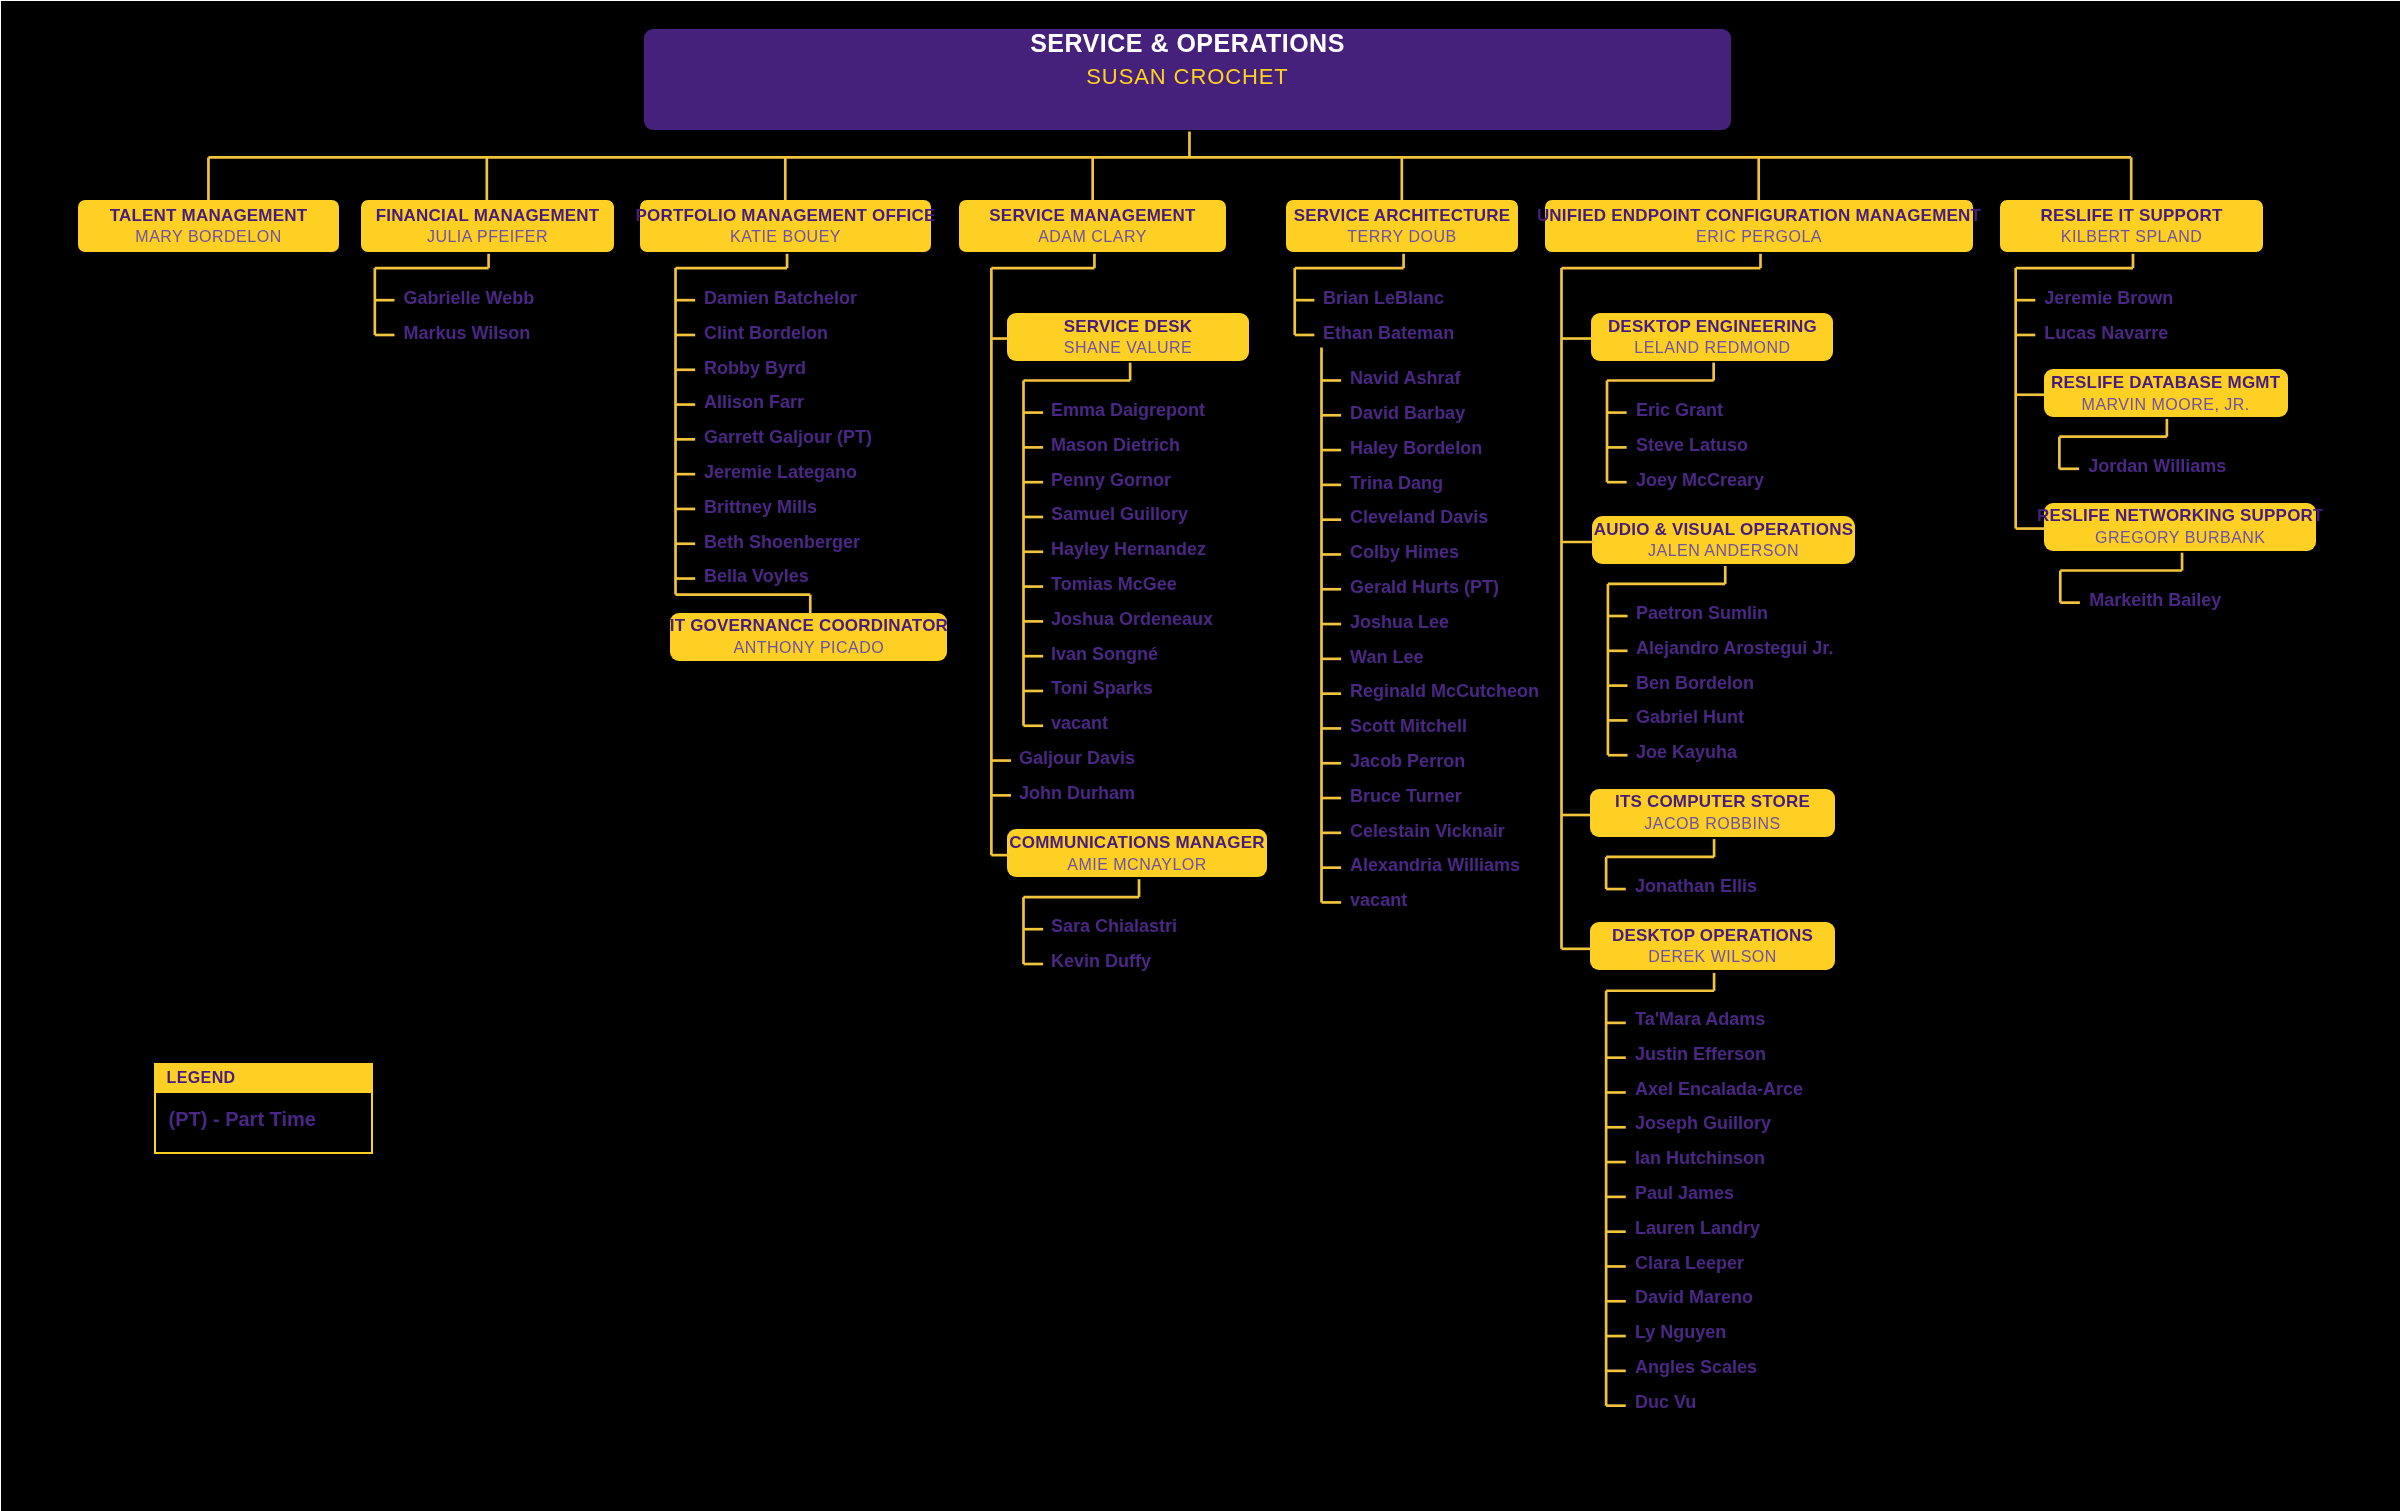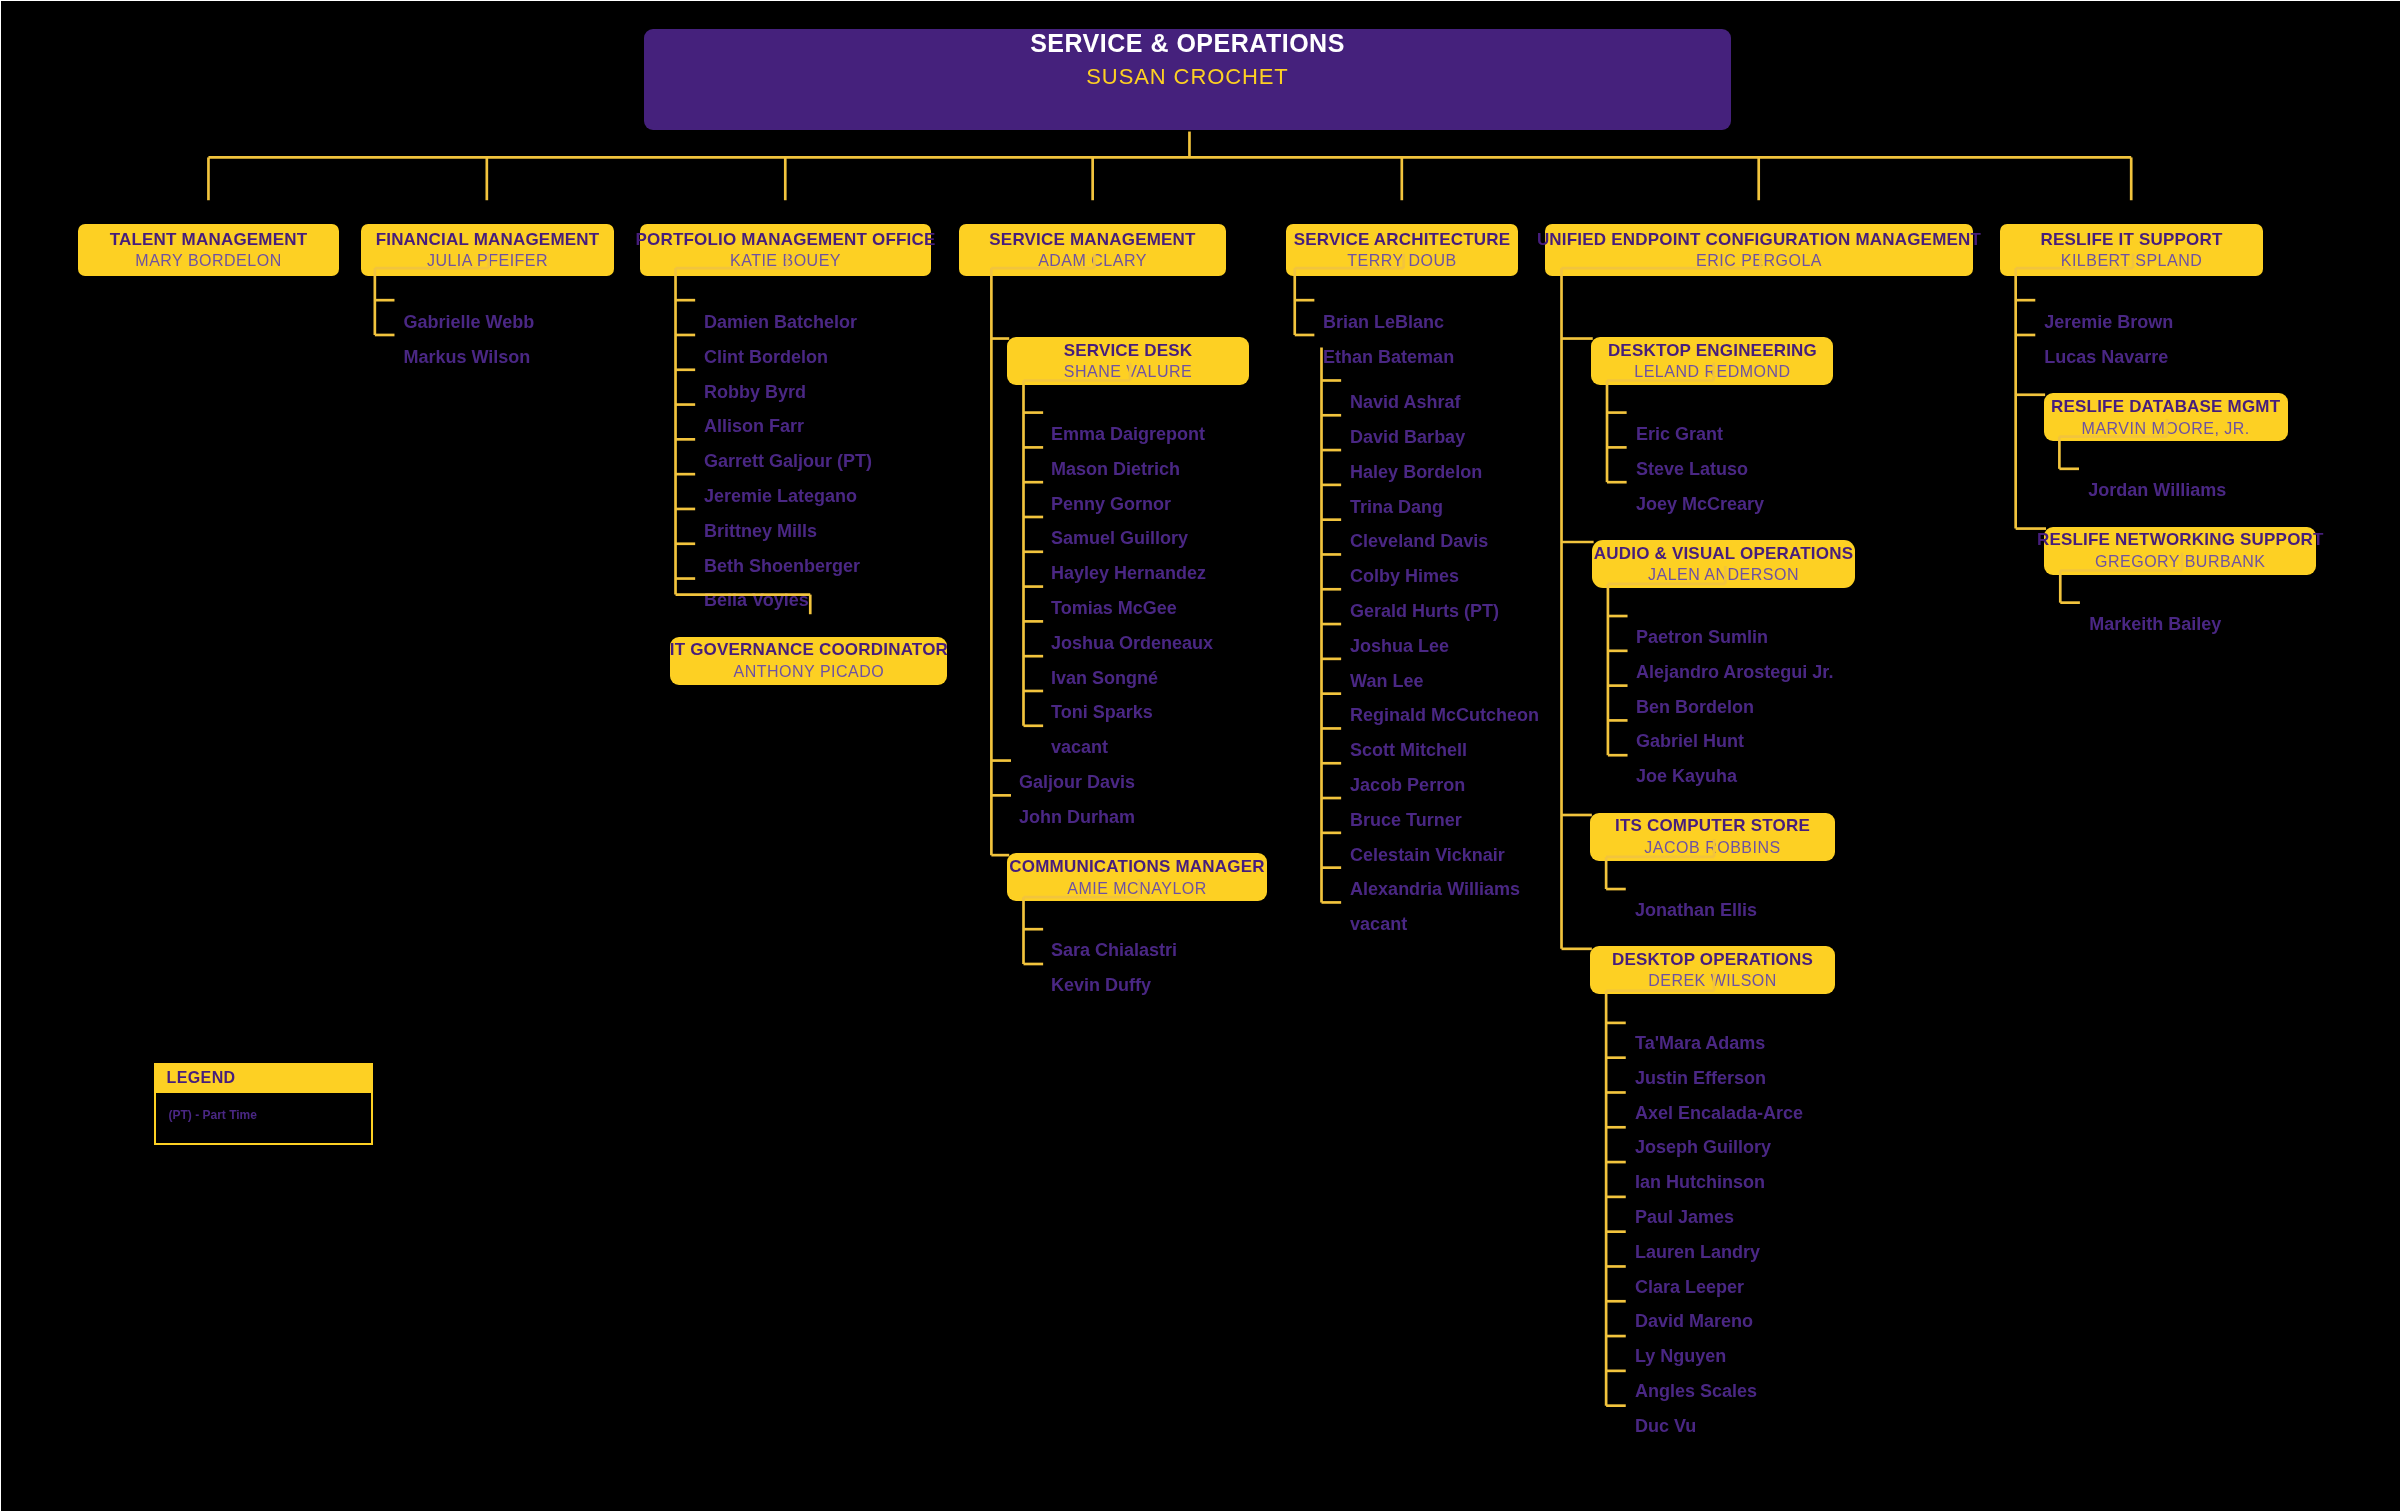"TALENT MANAGEMENT" .branch { margin-top: 24px -> none }
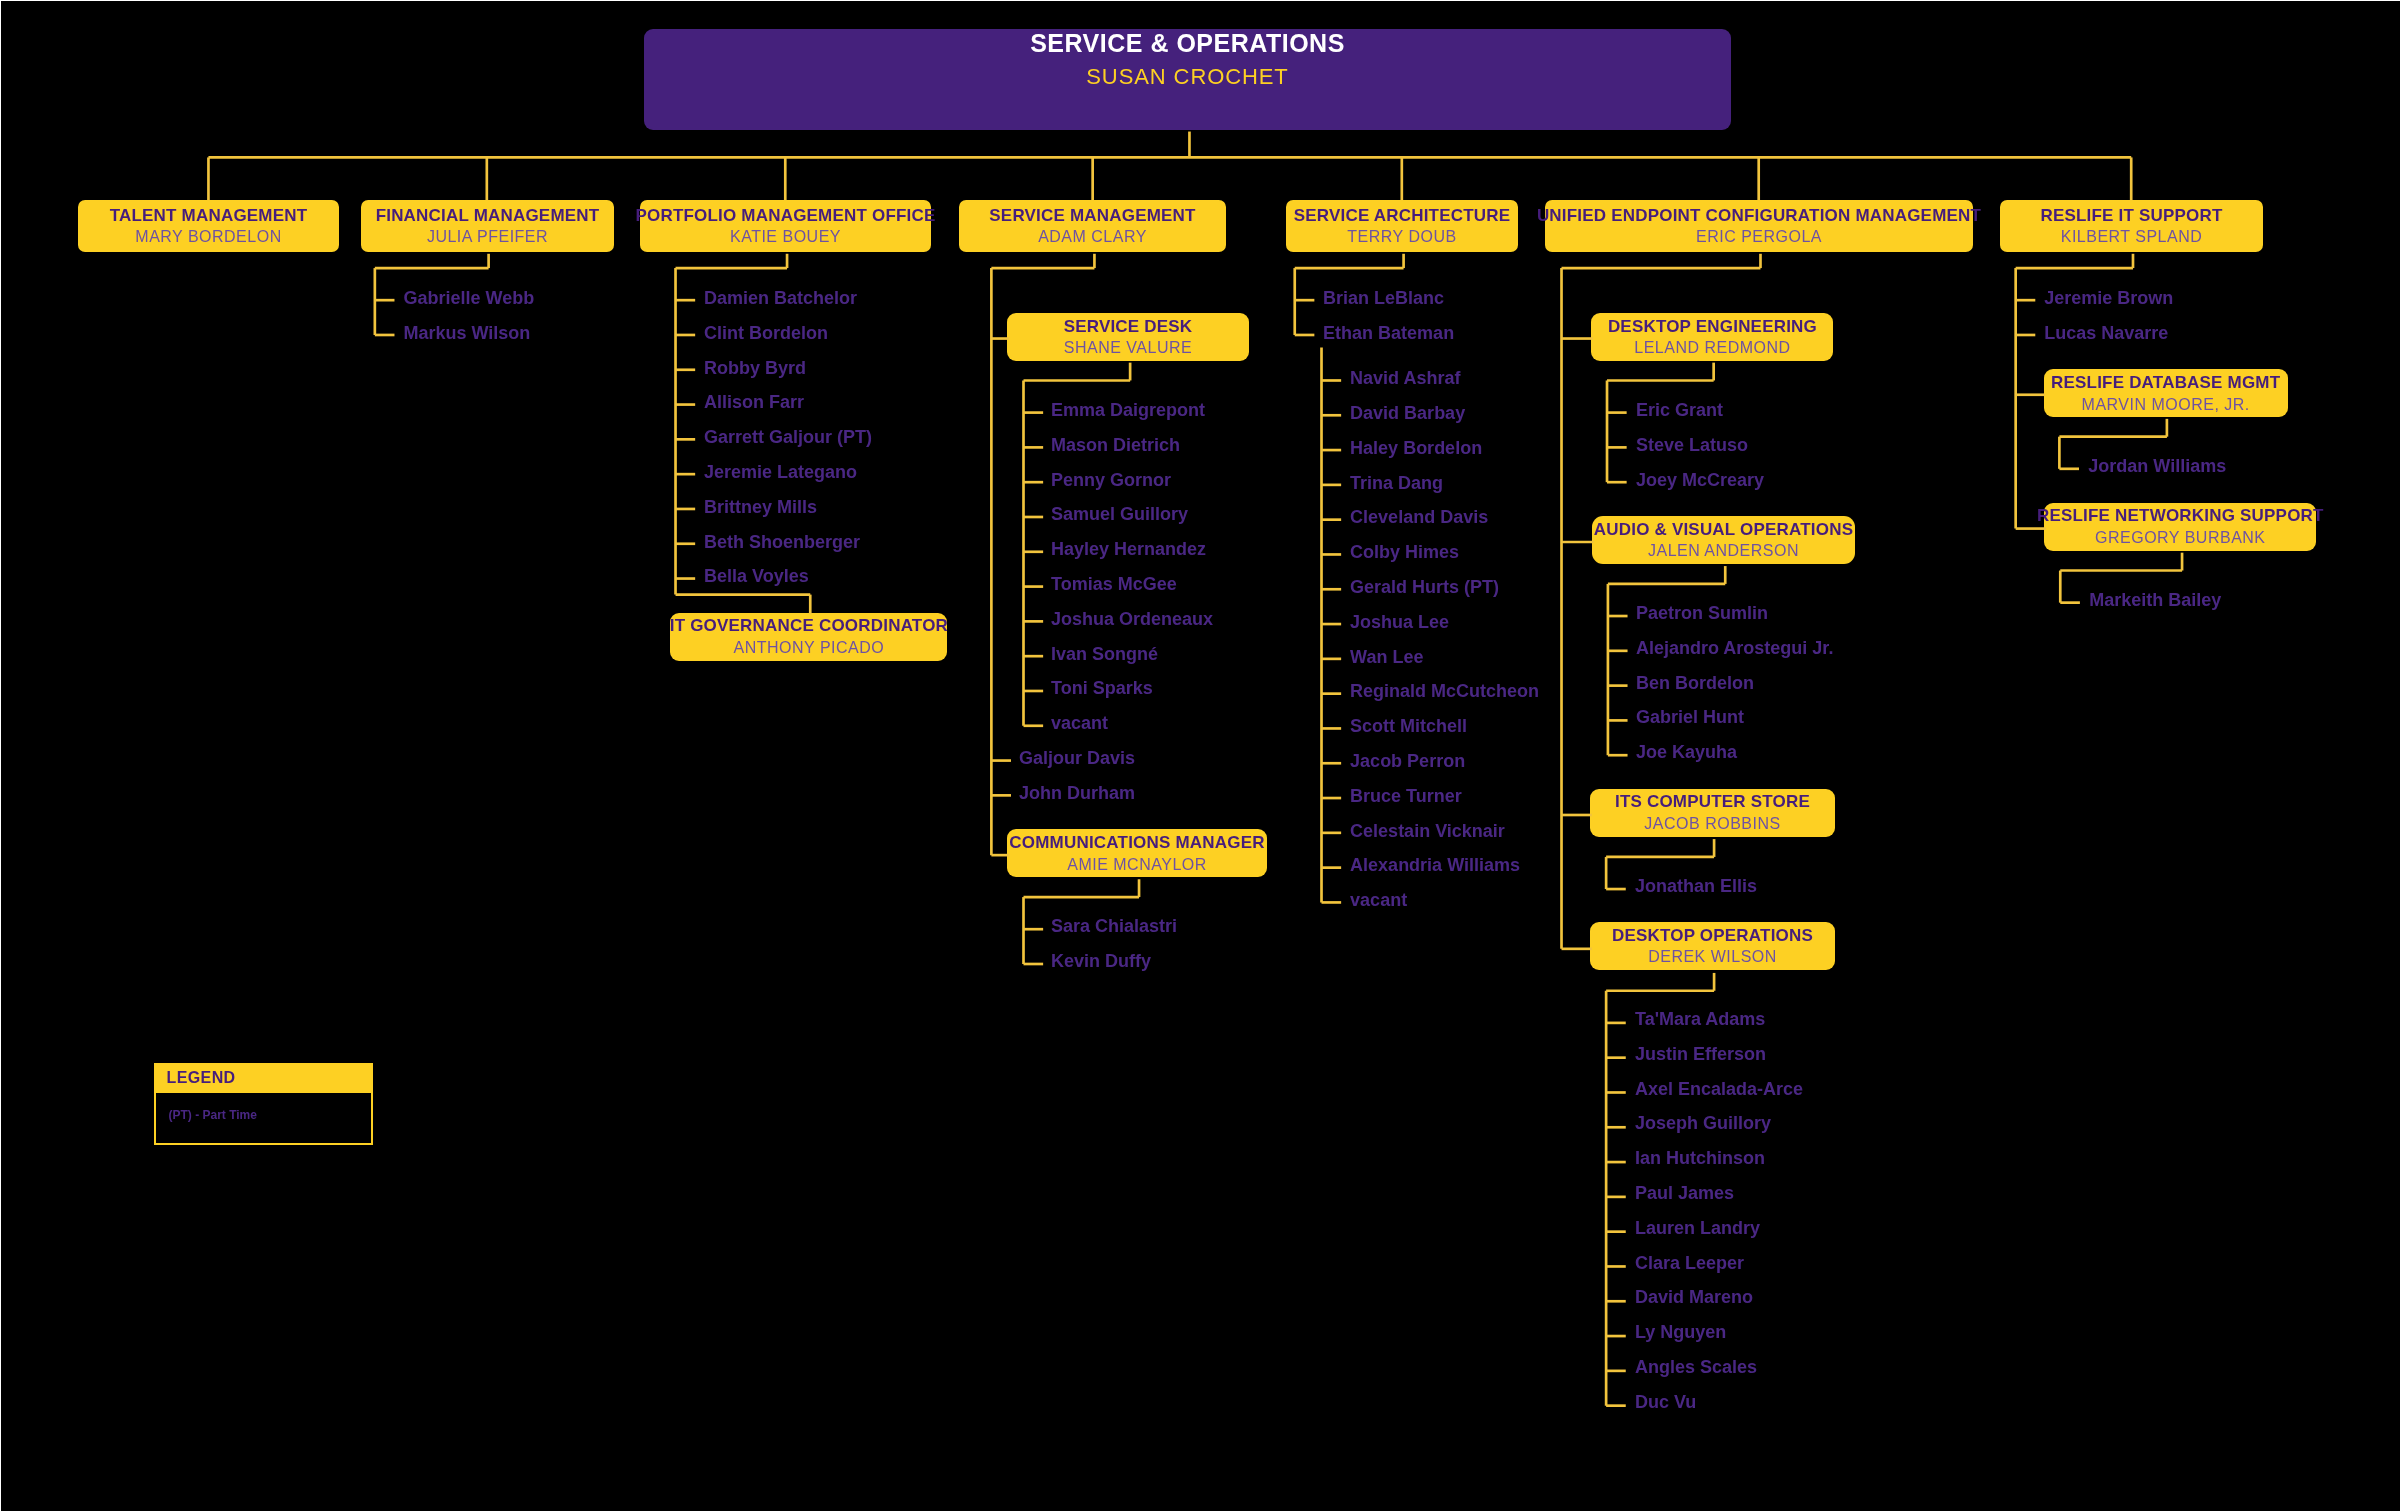"(PT) - Part Time" .legend-body { font-size: 12px -> 20px }
